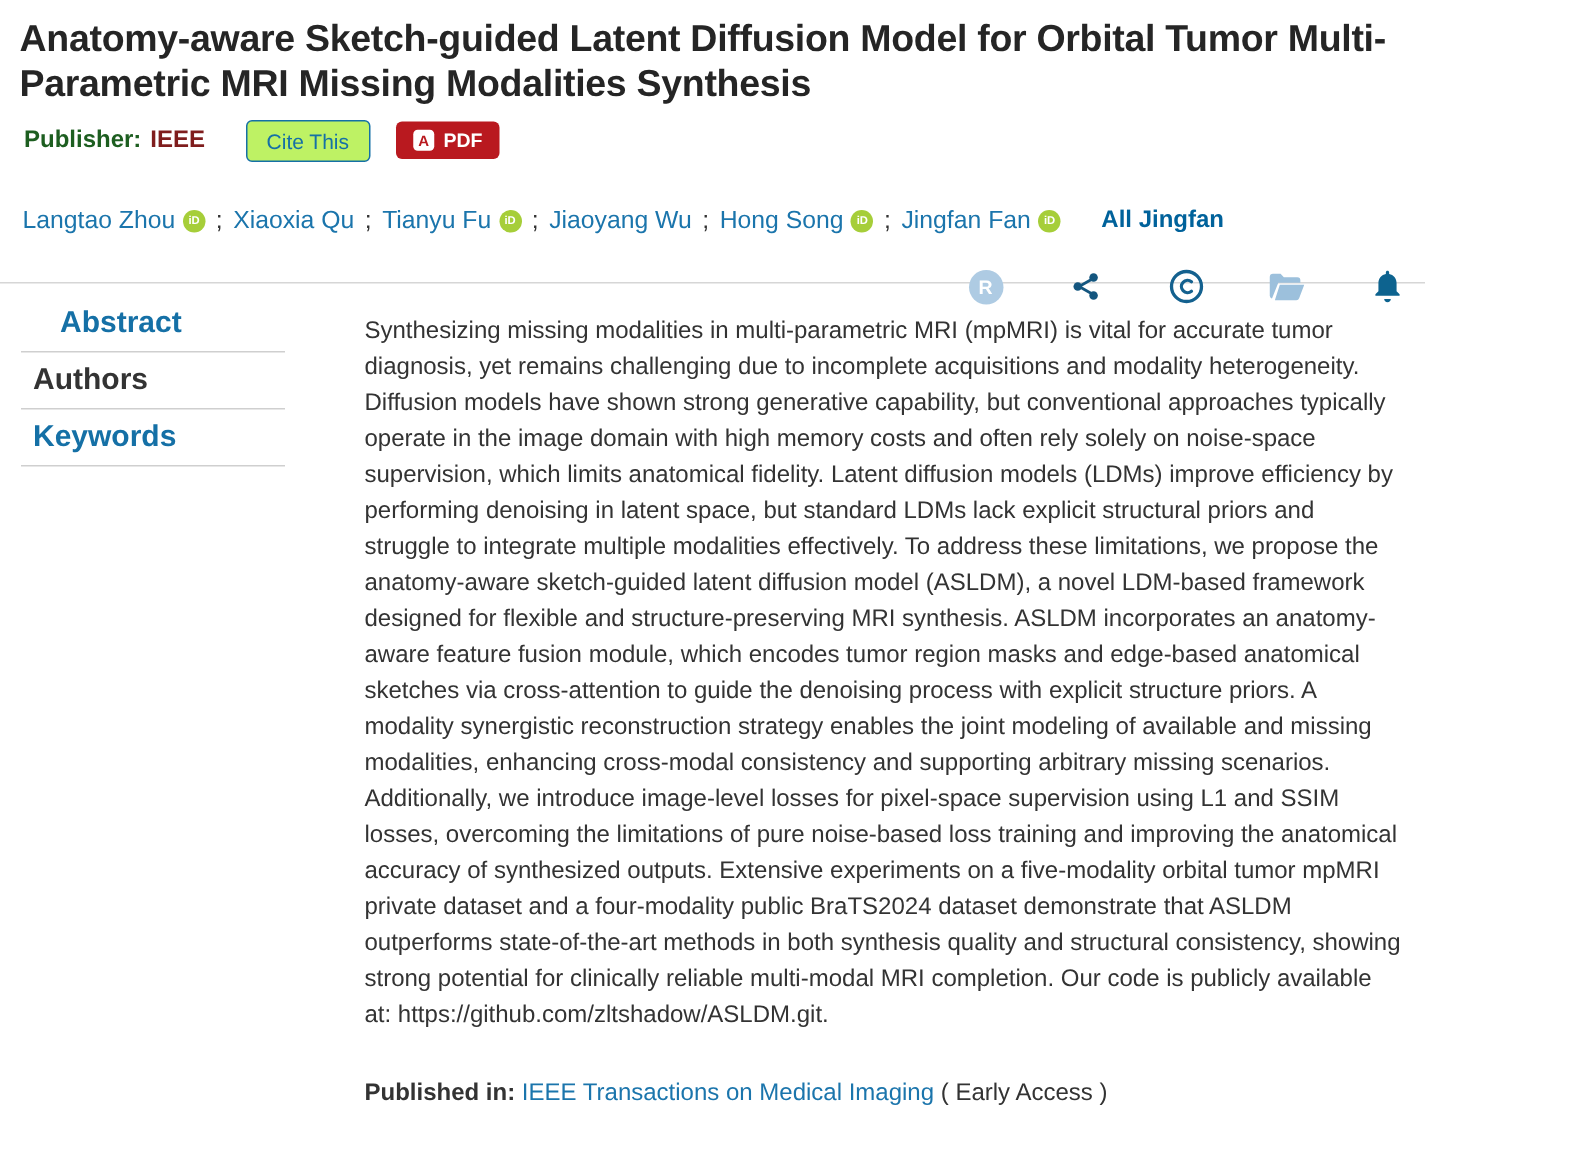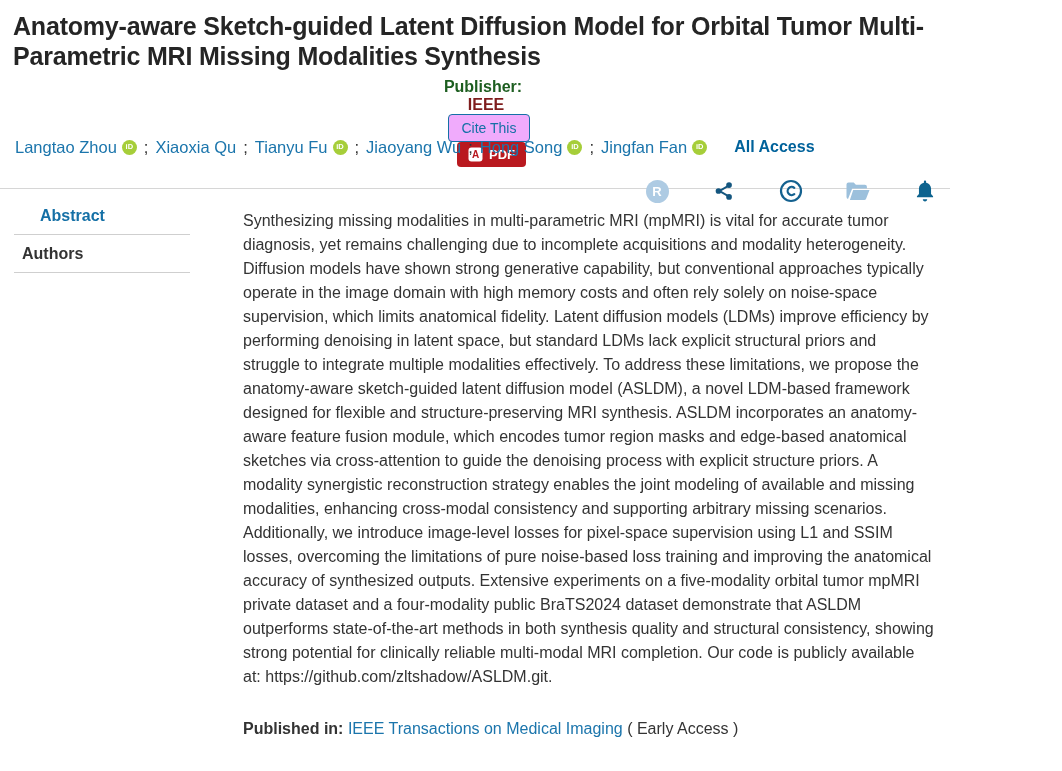"Publisher:" .pub-row { flex-direction: column -> none }
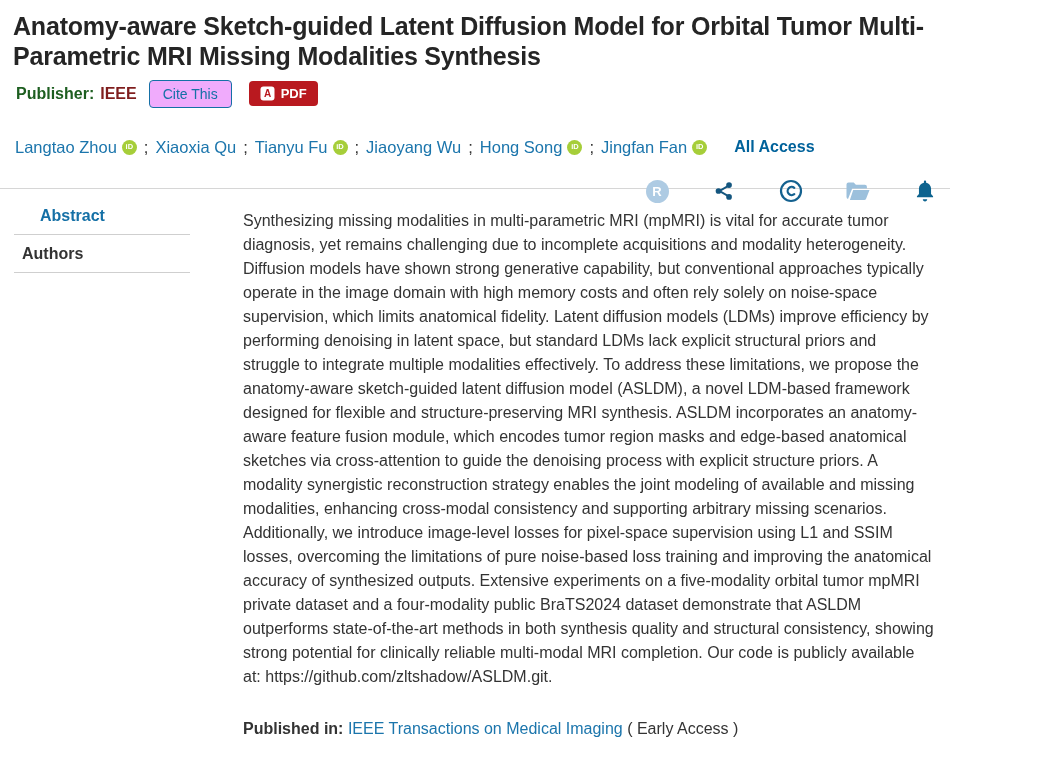"Cite This" .cite-btn { background: #f0abfc -> #bef264; margin-left: 12px -> 27px }
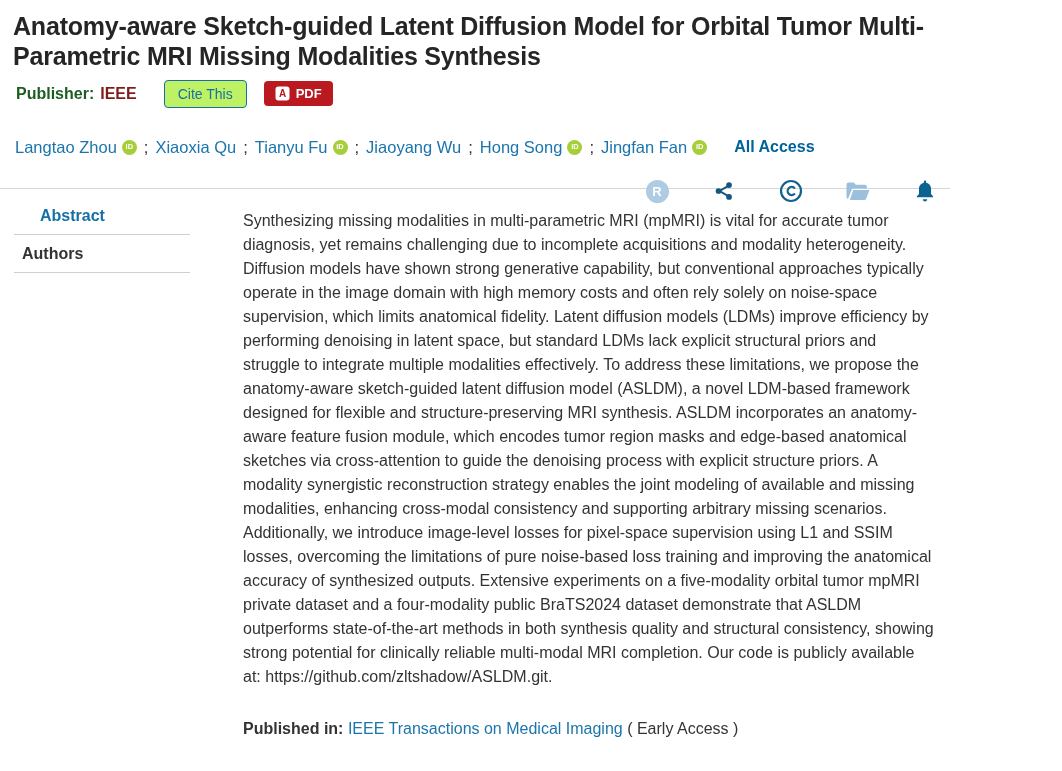"All Access" a.all-authors { text: Access -> Jingfan }
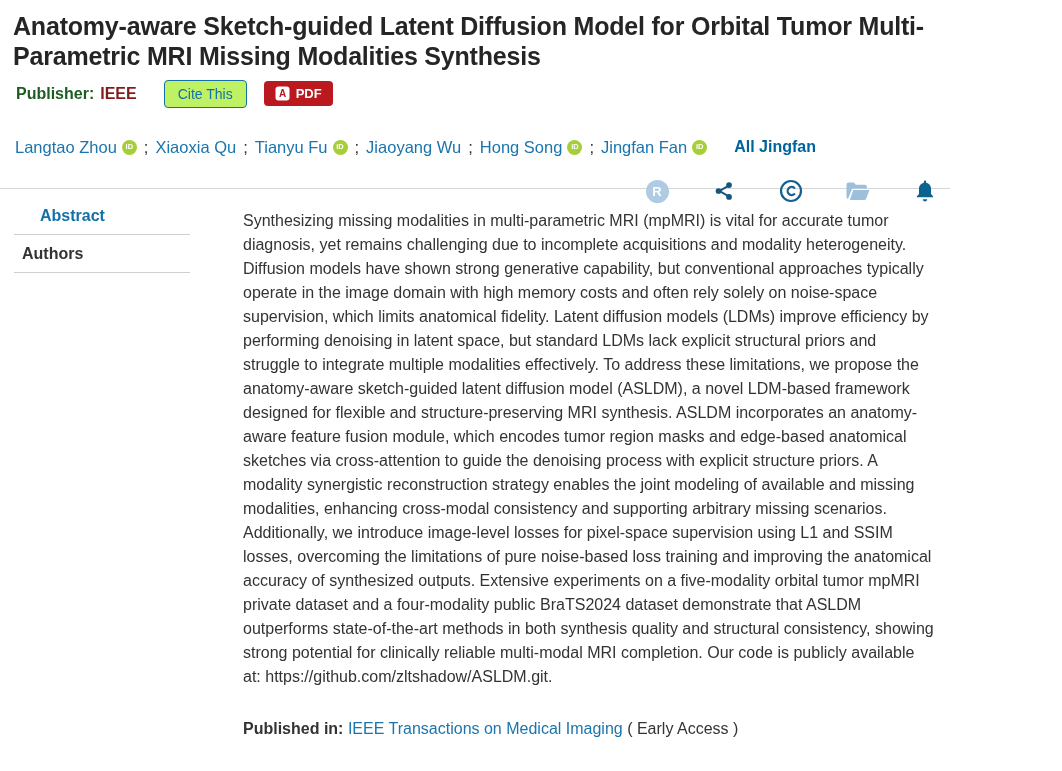"Abstract" .nav-item { font-size: 16px -> 20px }
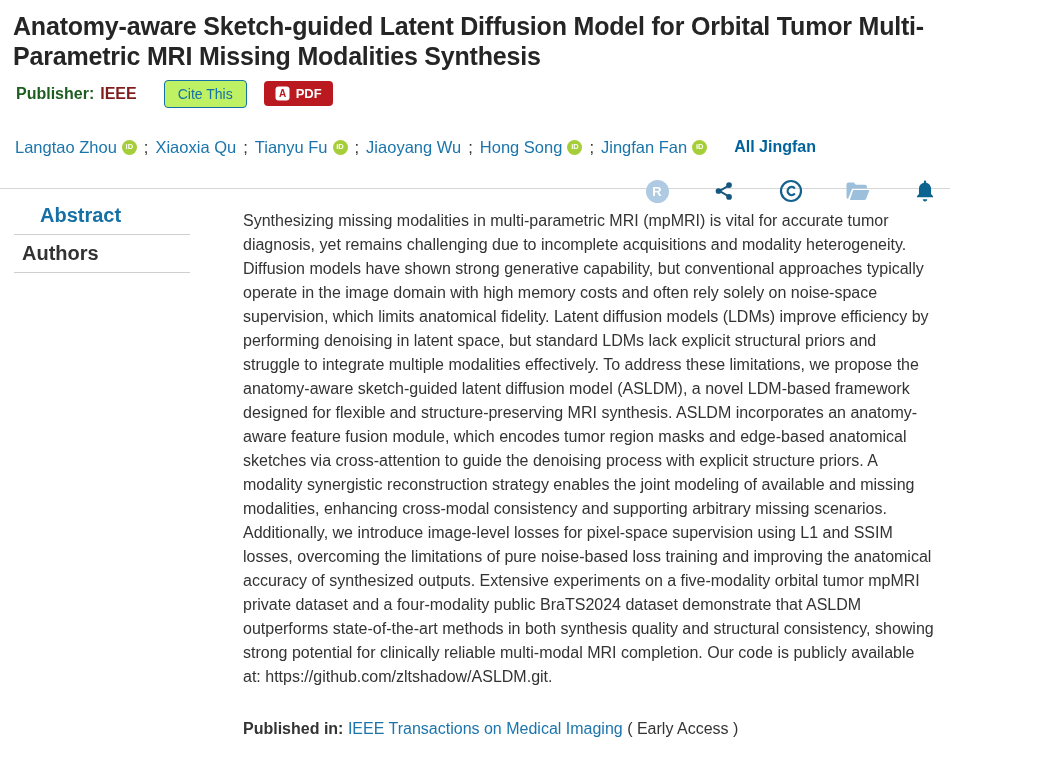"Keywords" div.nav-item { html: none -> <div> <a>Keywords</a> </div> }
